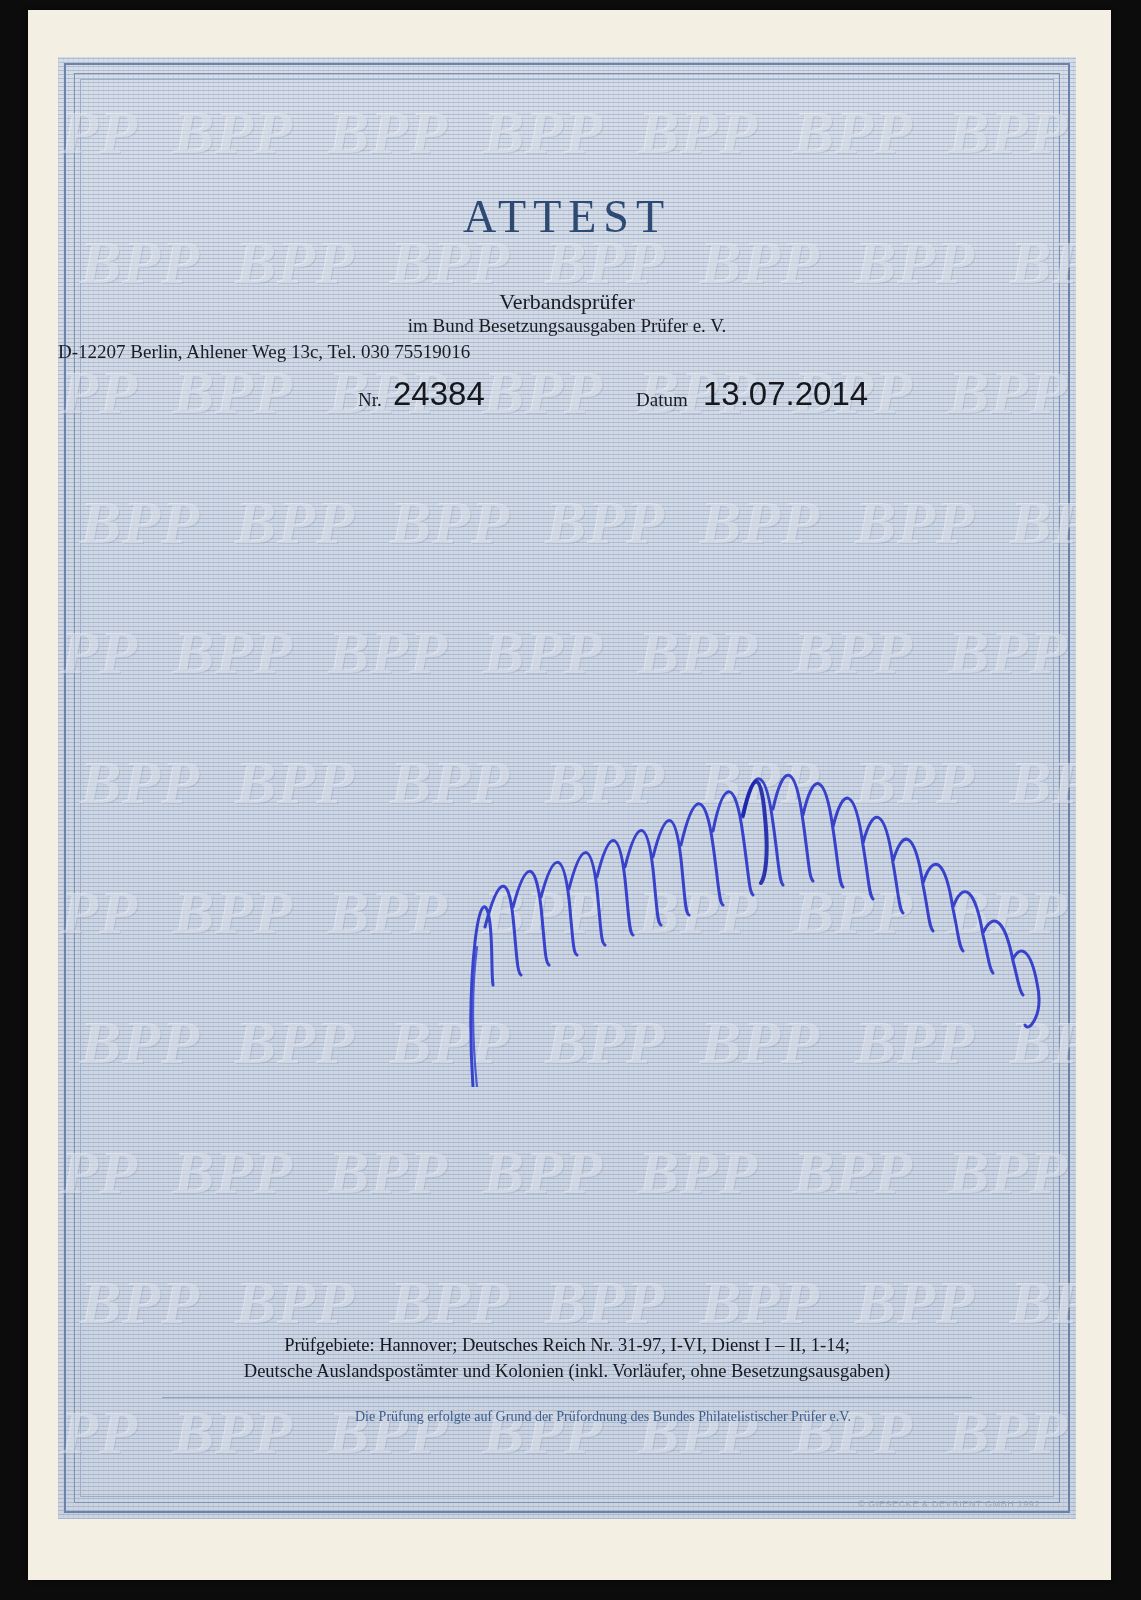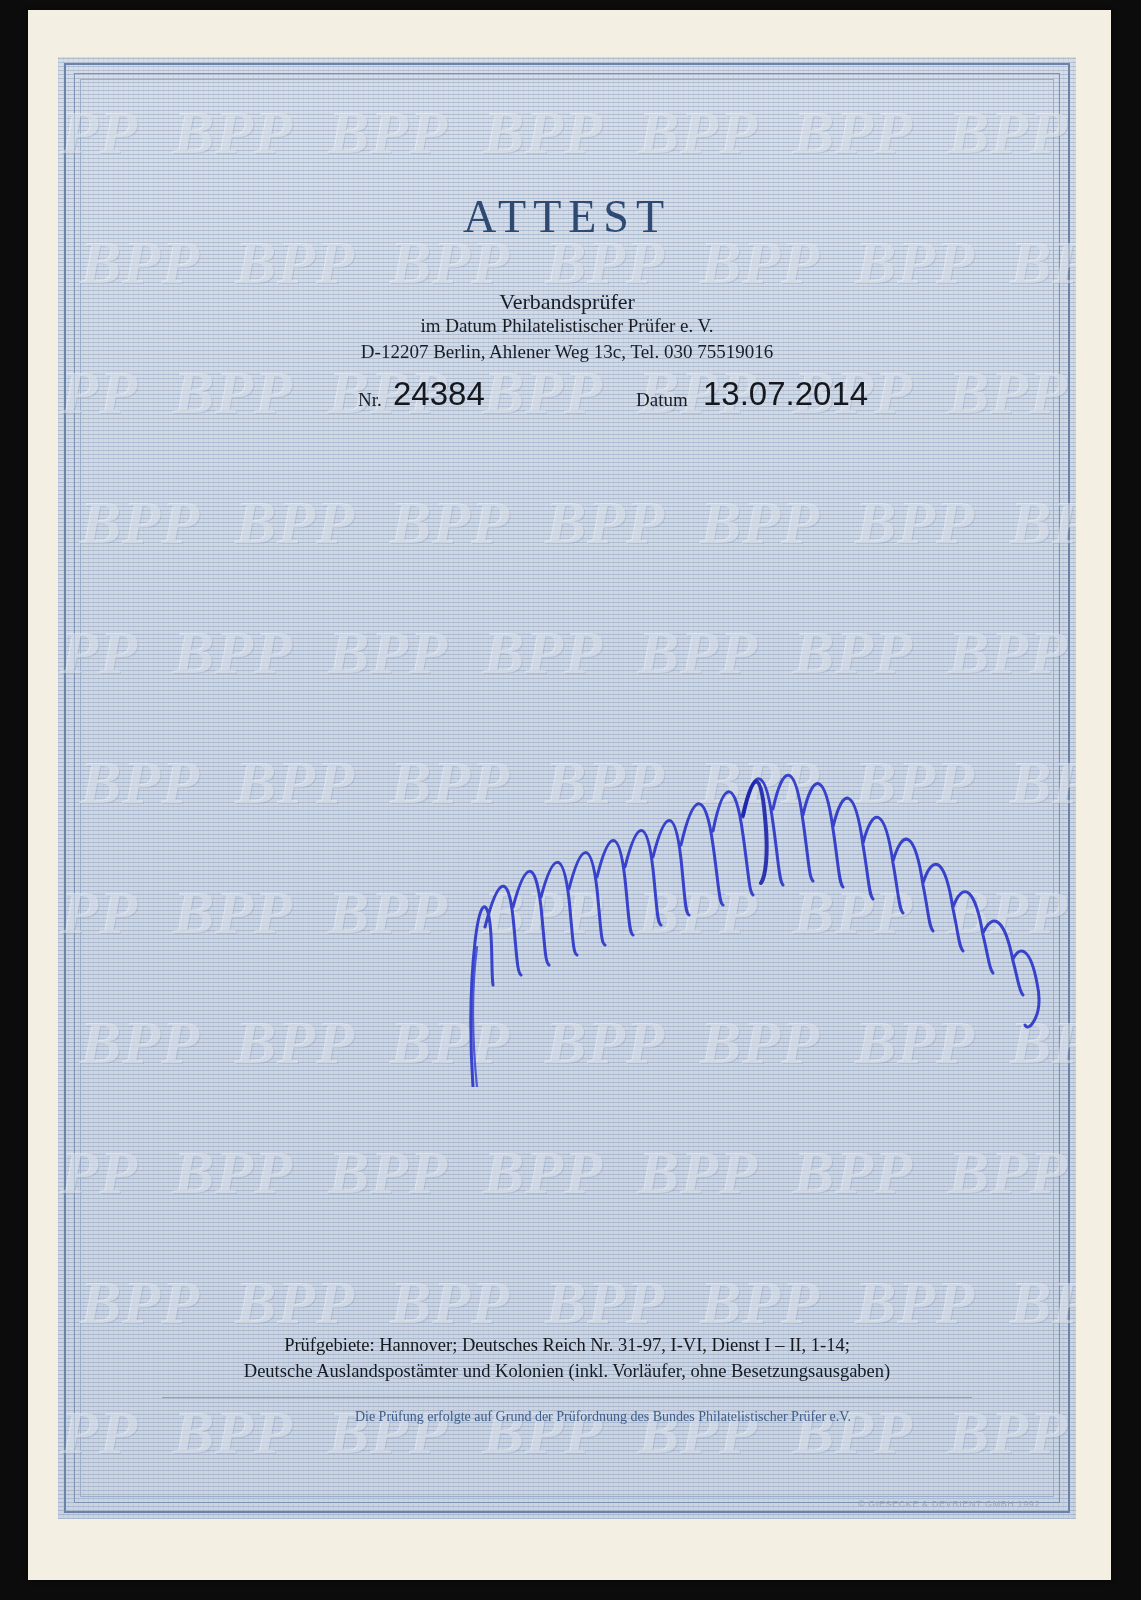"im Datum Philatelistischer Prüfer e." div.subline2 { text: Datum Philatelistischer -> Bund Besetzungsausgaben }
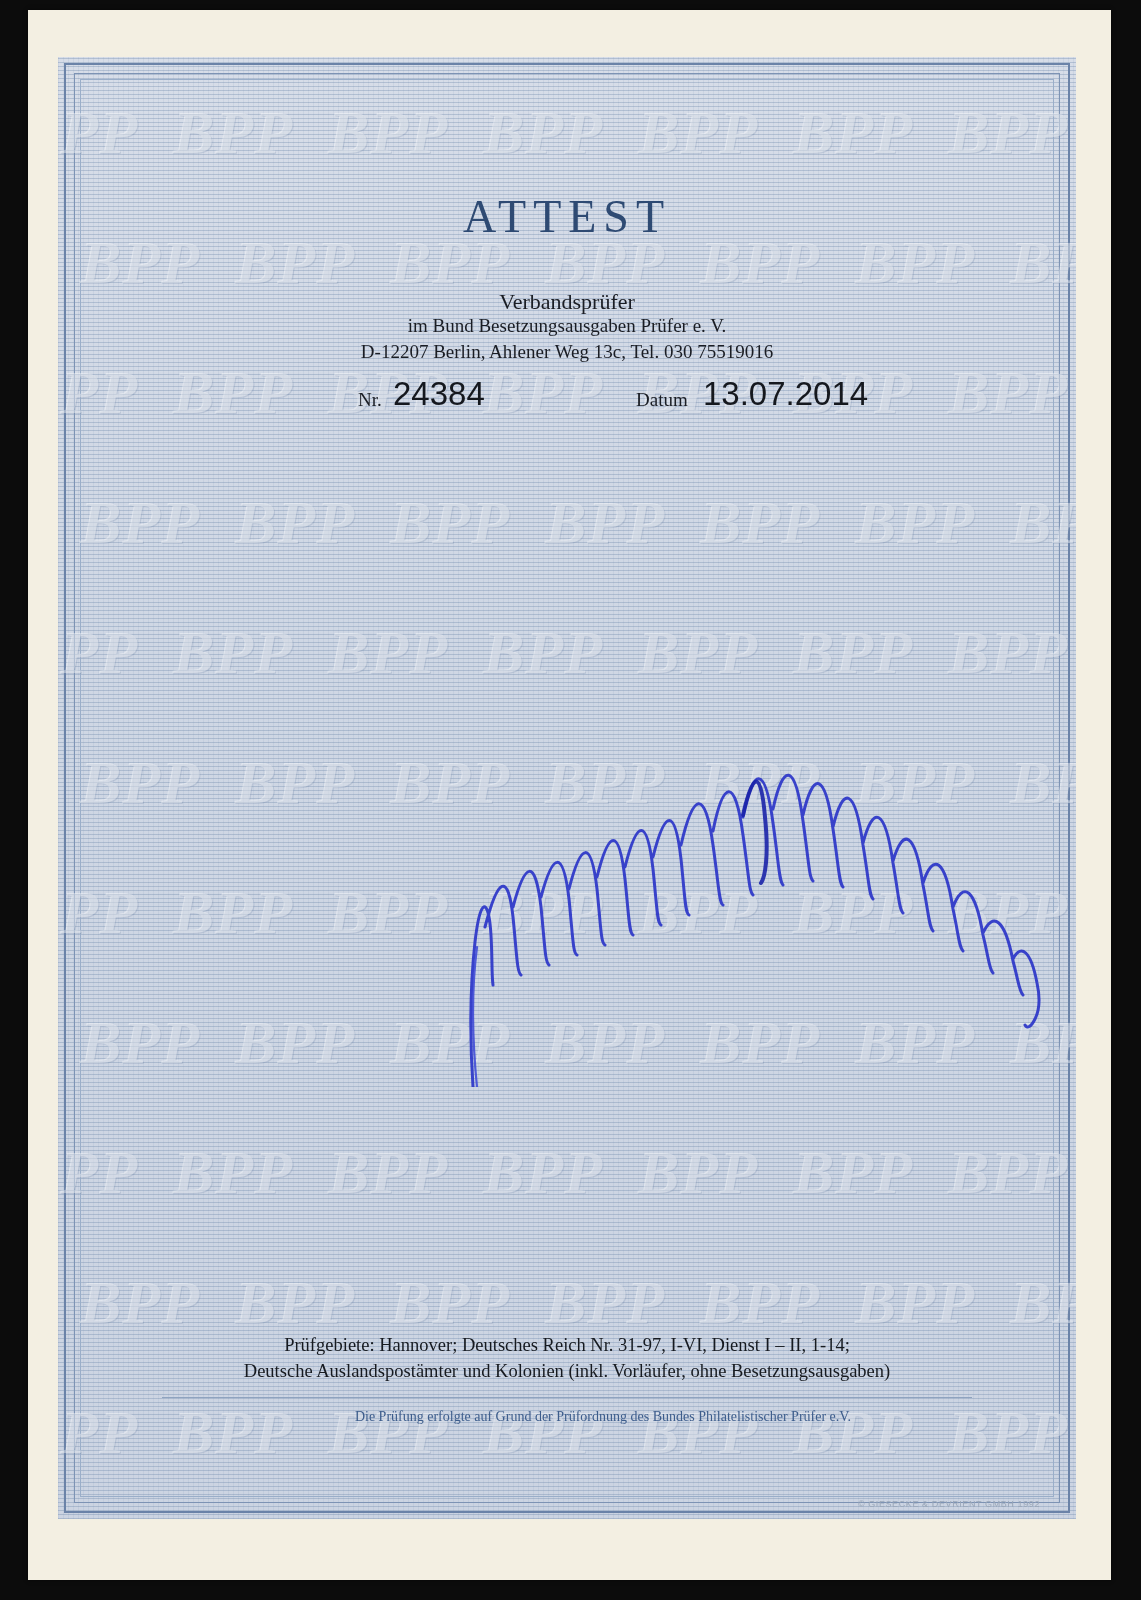"D-12207 Berlin, Ahlener Weg 13c," .subline3 { text-align: center -> none }
